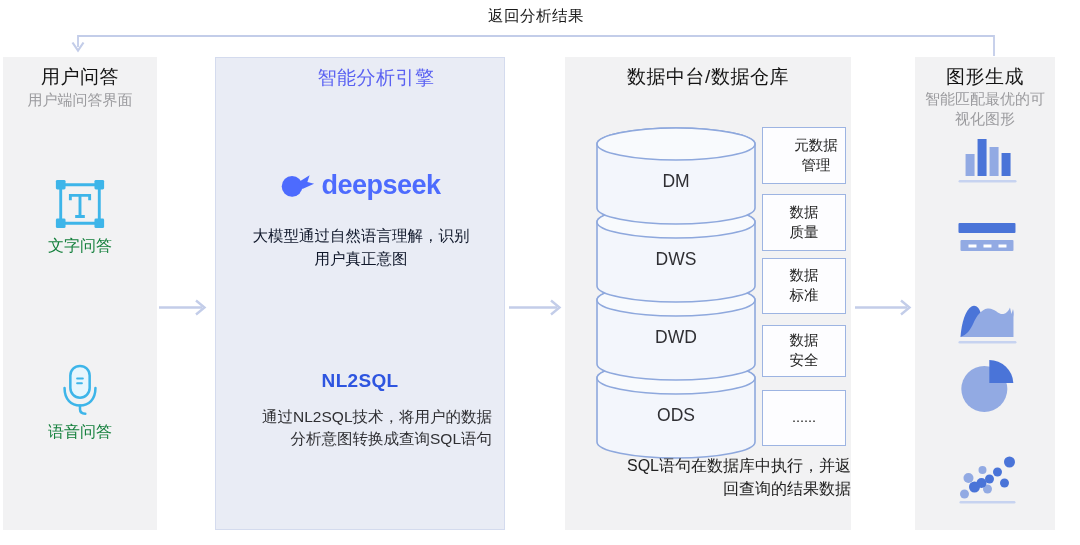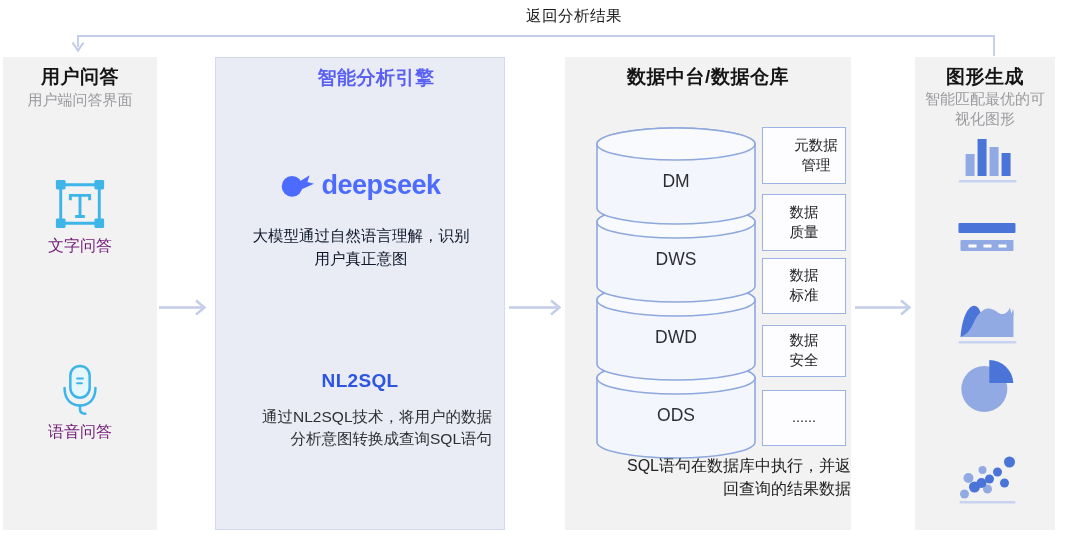"返回分析结果" .feedback-label { left: 422px -> 436px; text-align: right -> center }
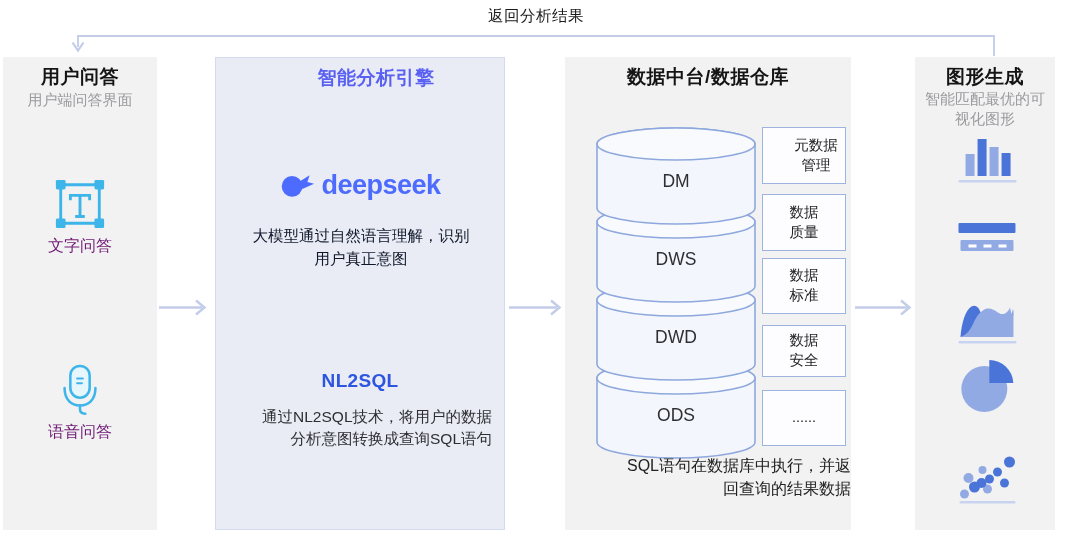"用户问答" .col-title { font-weight: 700 -> 400 }
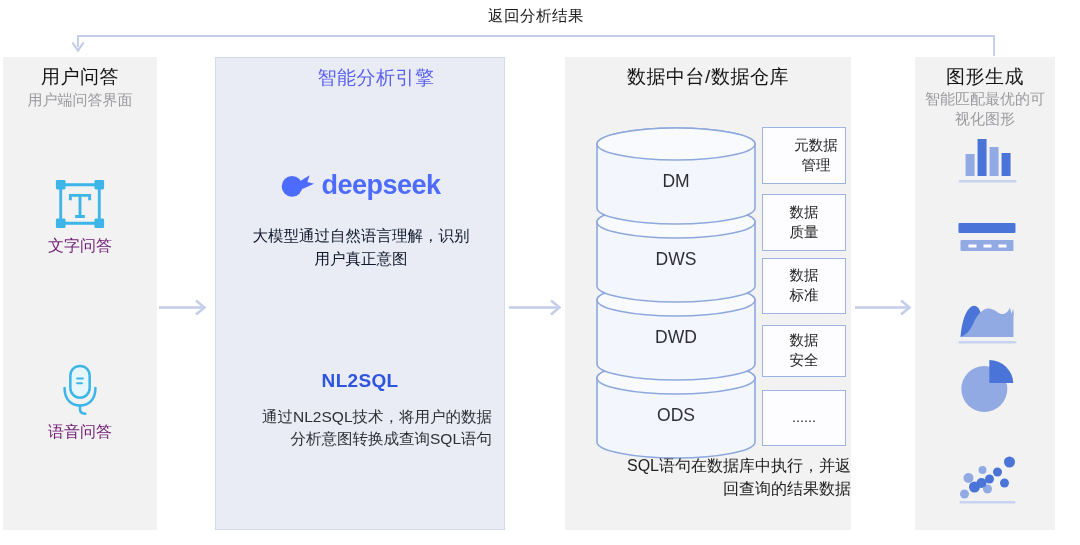"文字问答" .qa-label { color: #701a75 -> #15803d }
